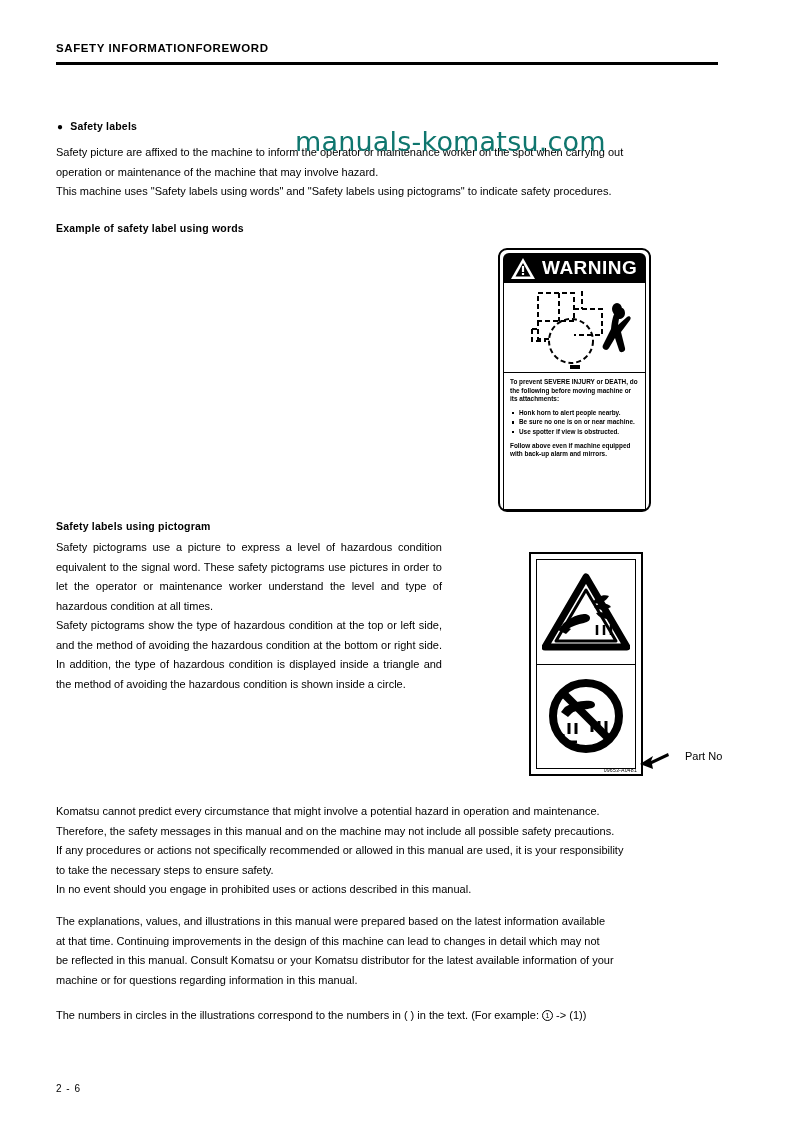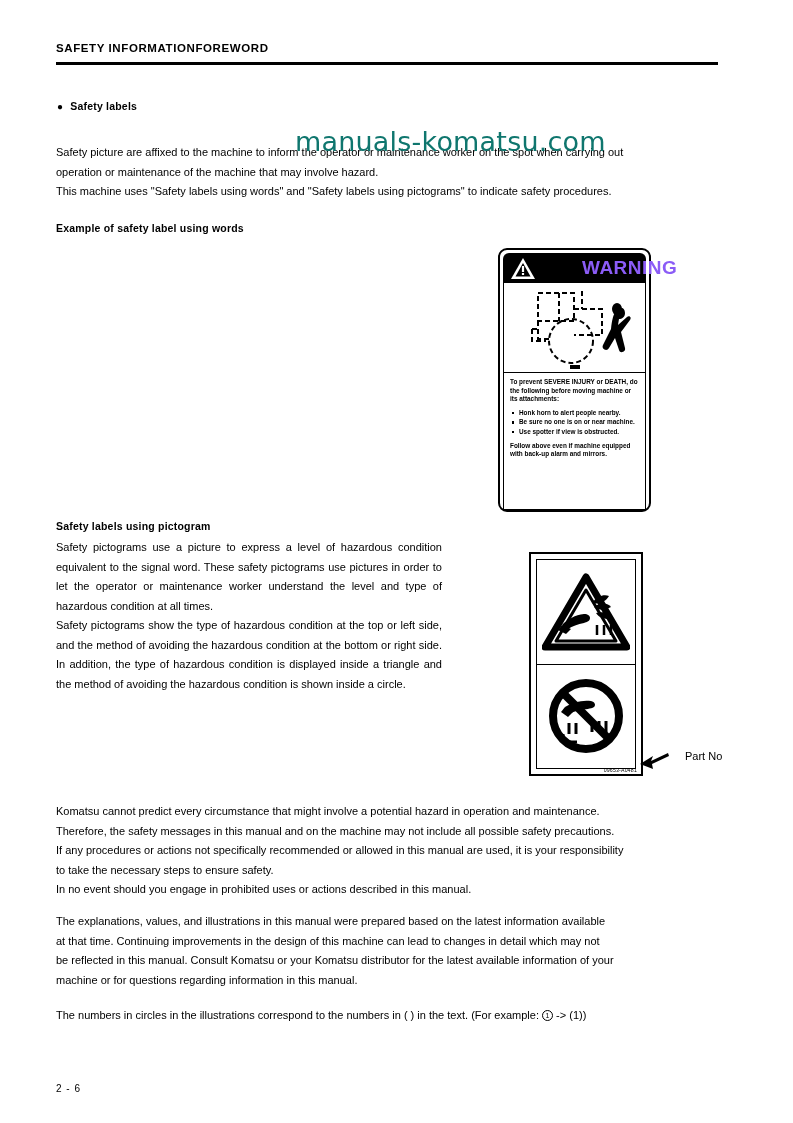"● Safety labels" .bullet-head { top: 100px -> 120px }
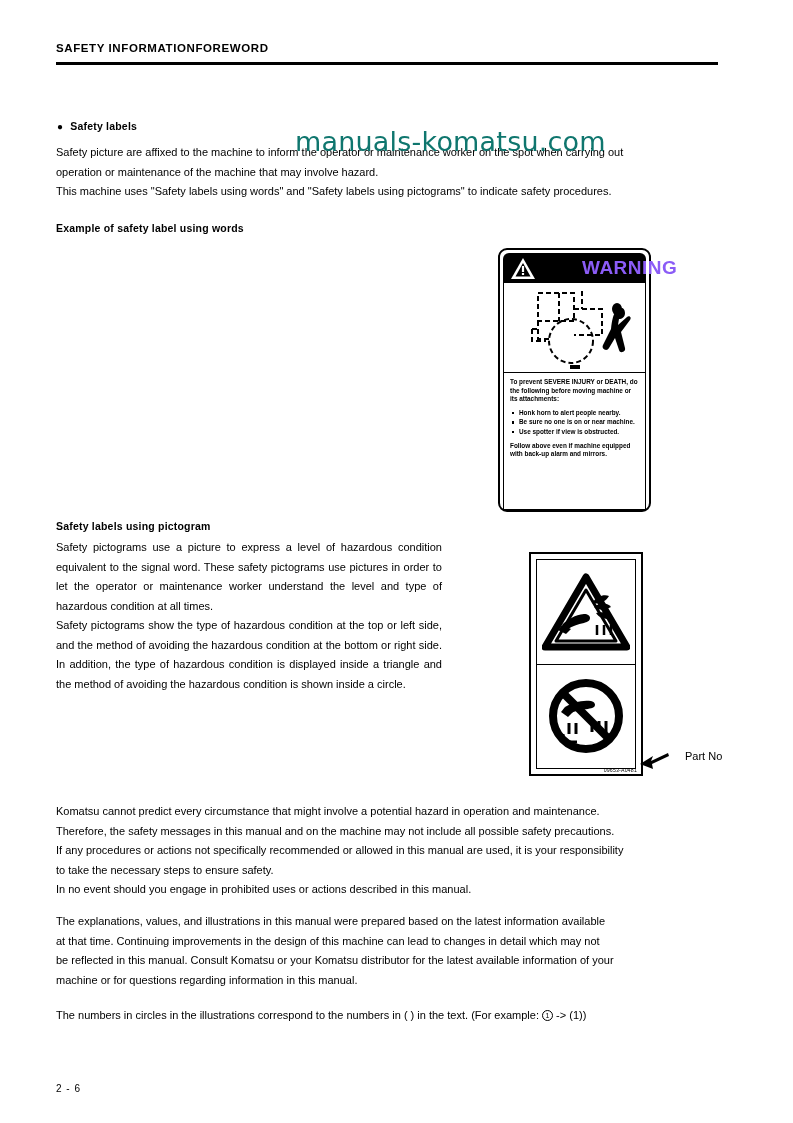"WARNING" .warn-word { color: #8b5cf6 -> #ffffff; margin-left: 40px -> none }
